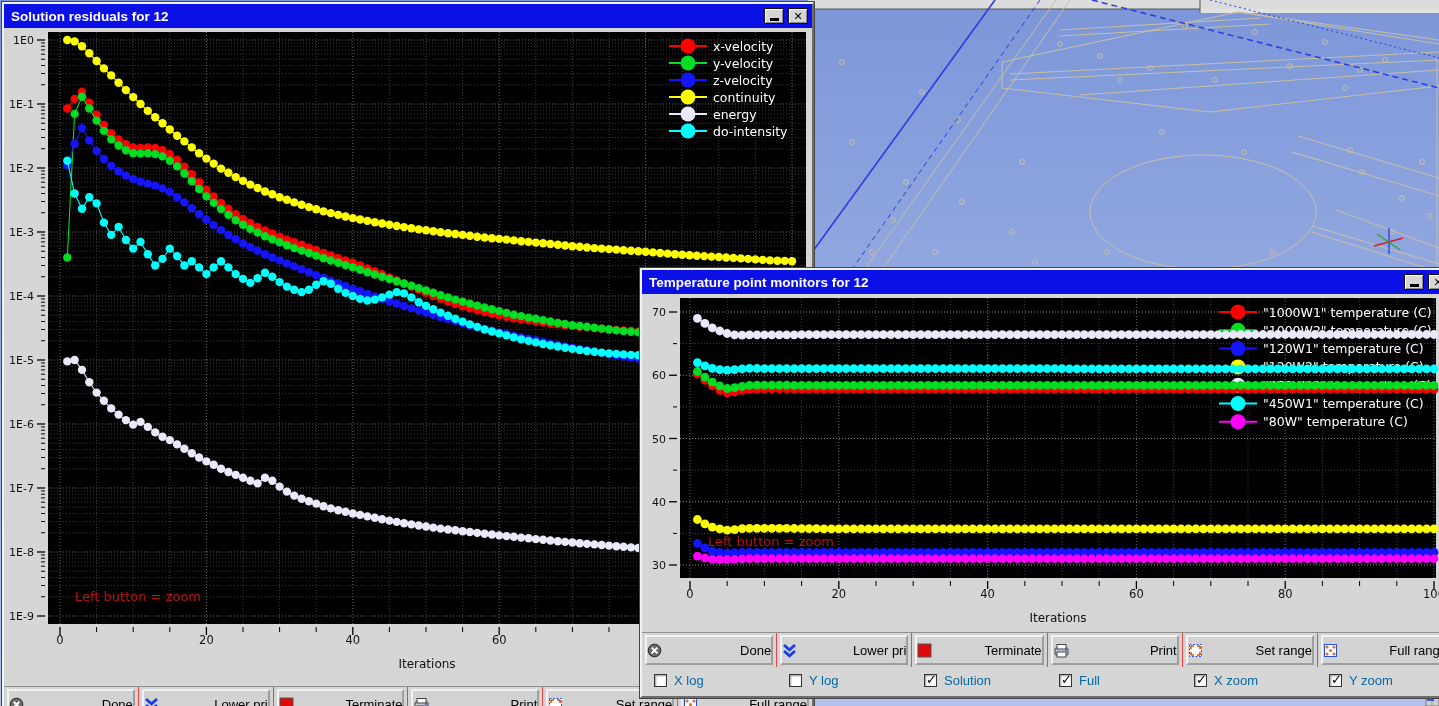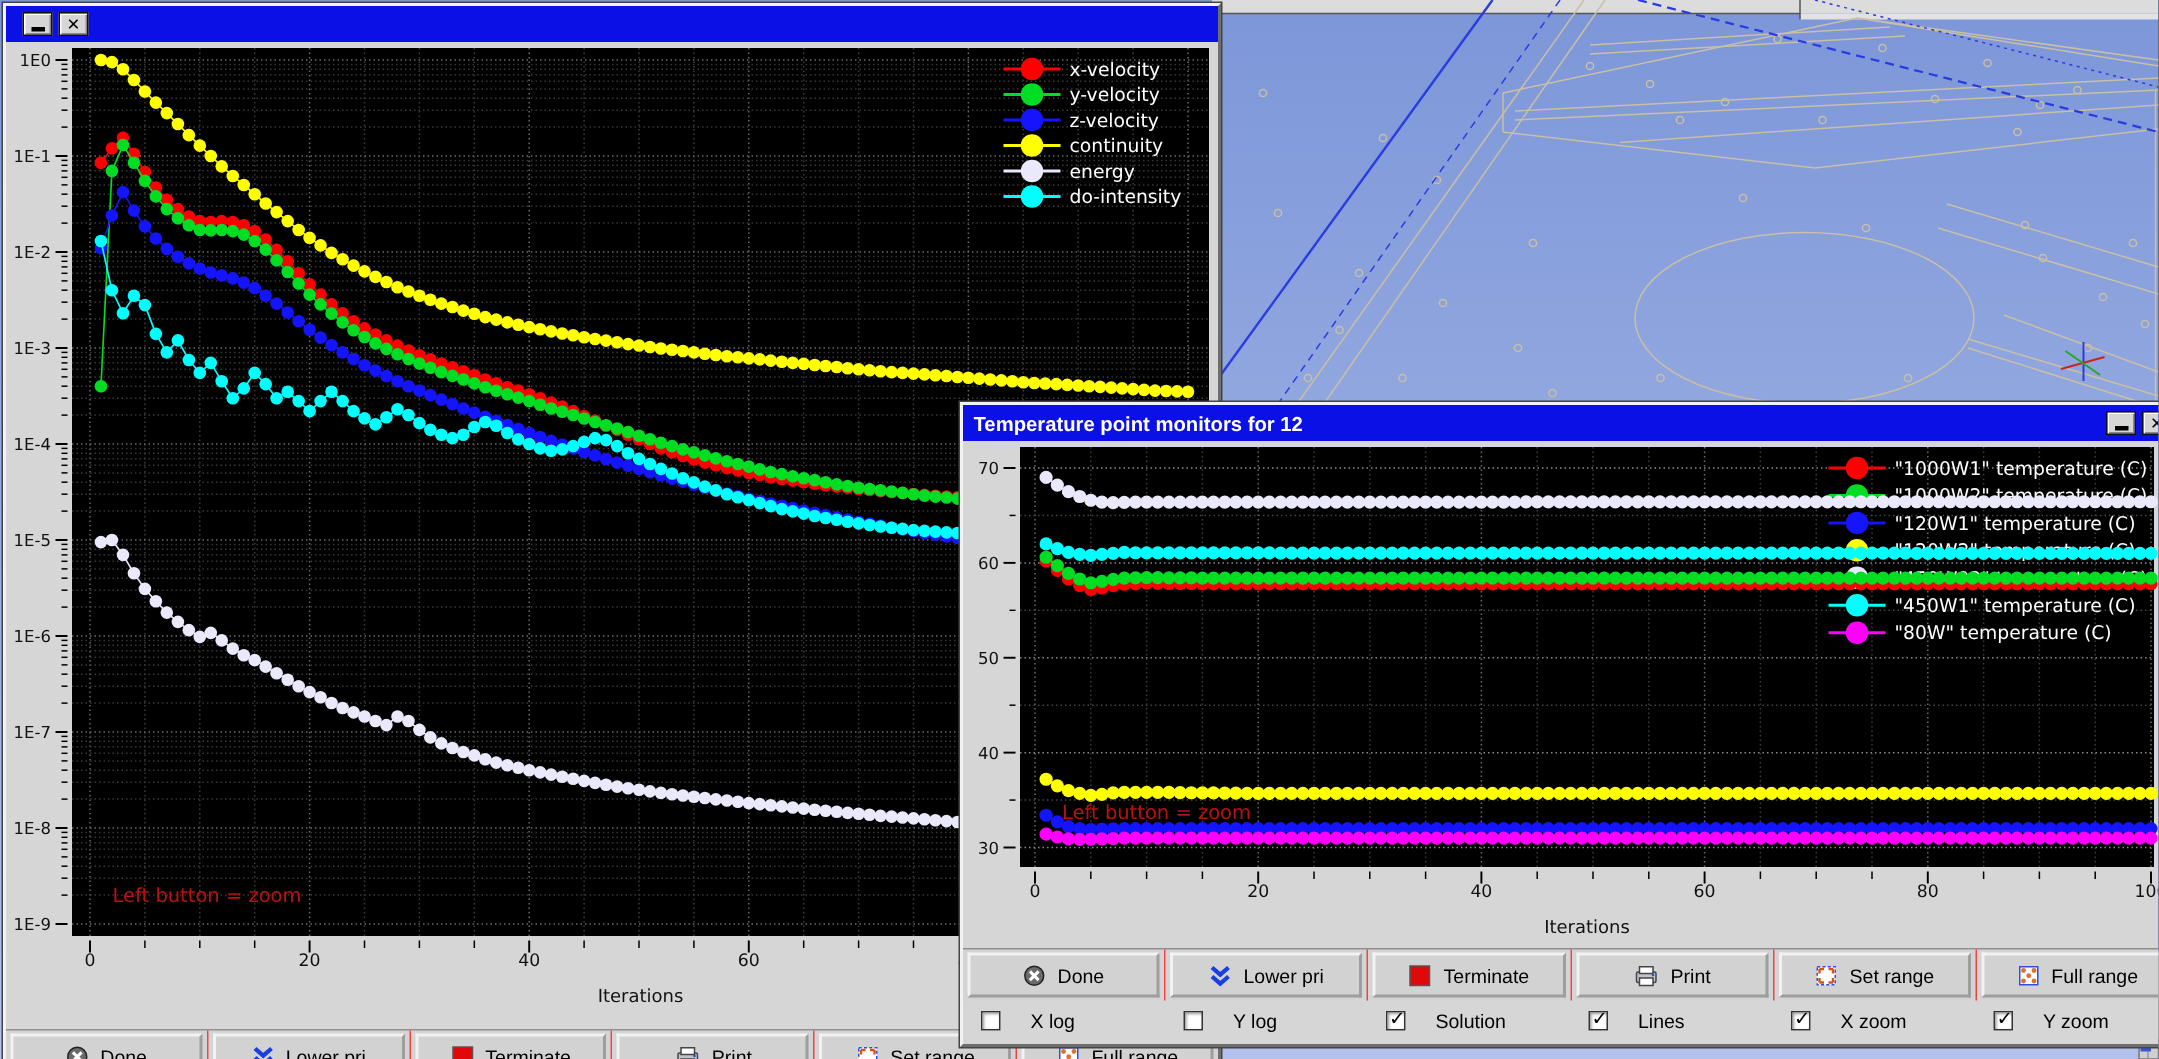"Solution residuals for 12" span.title { html: none -> <span>Solution residuals for 12</span> }
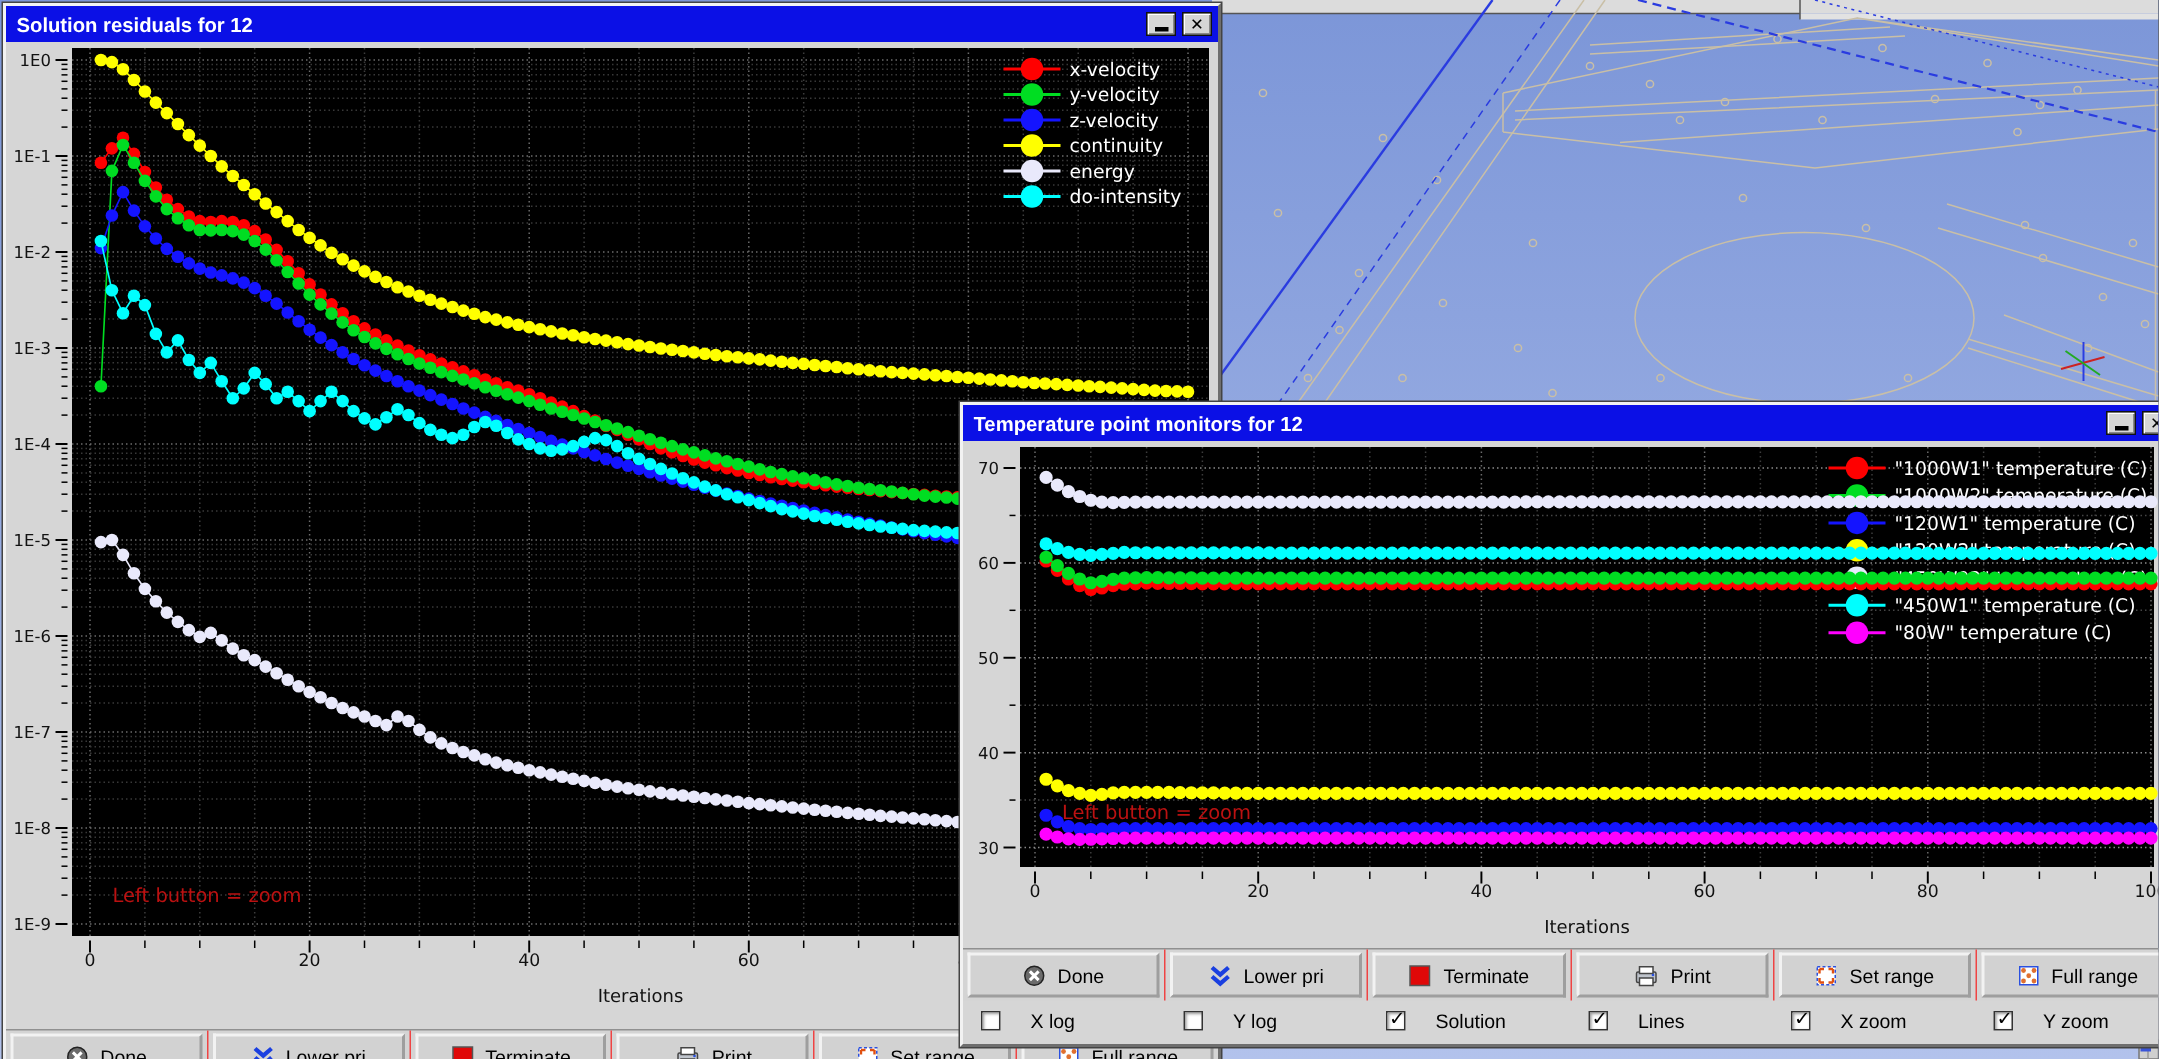"Done" .pbtn { justify-content: center -> space-between }
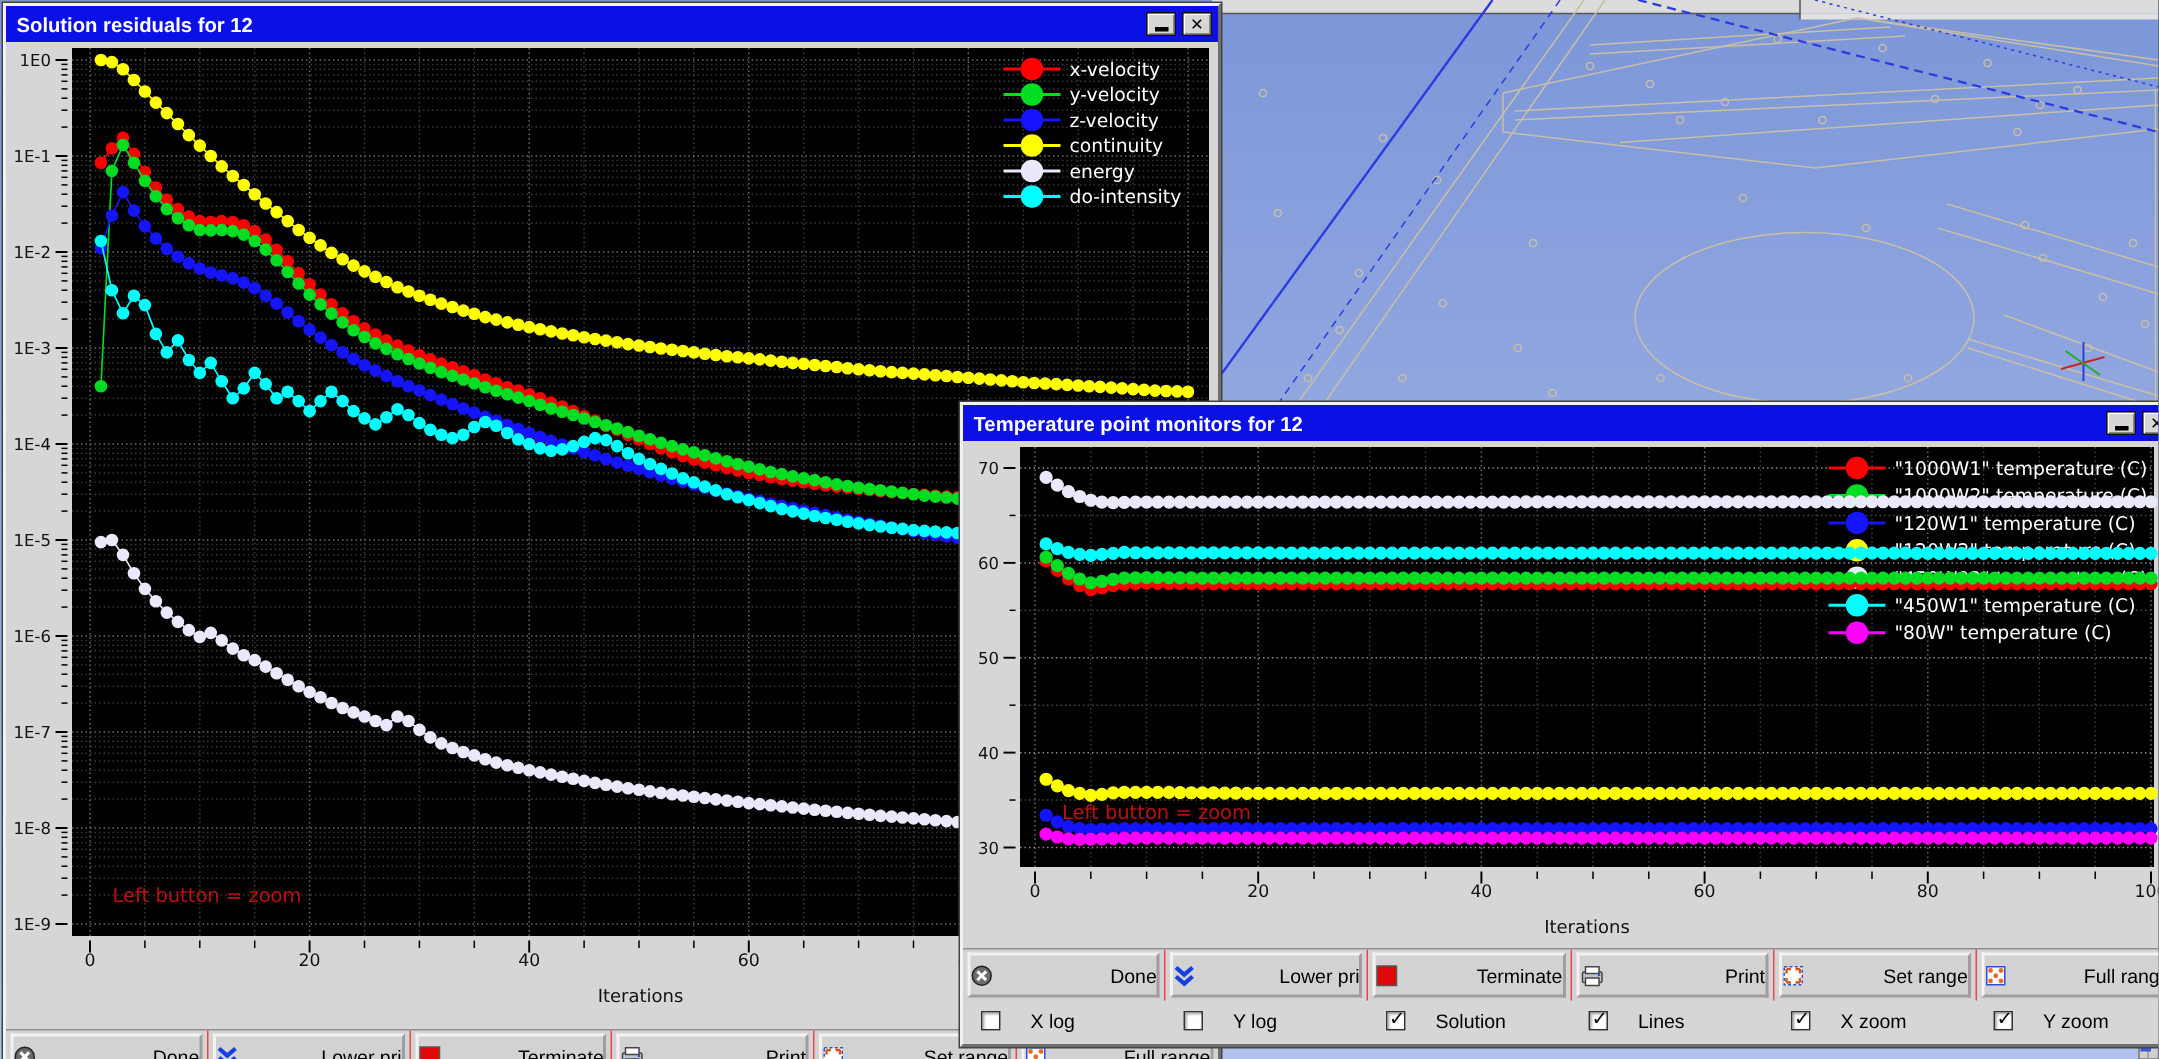"X log" .cbitem { color: #000000 -> #0369a1; gap: 20px -> 7px }
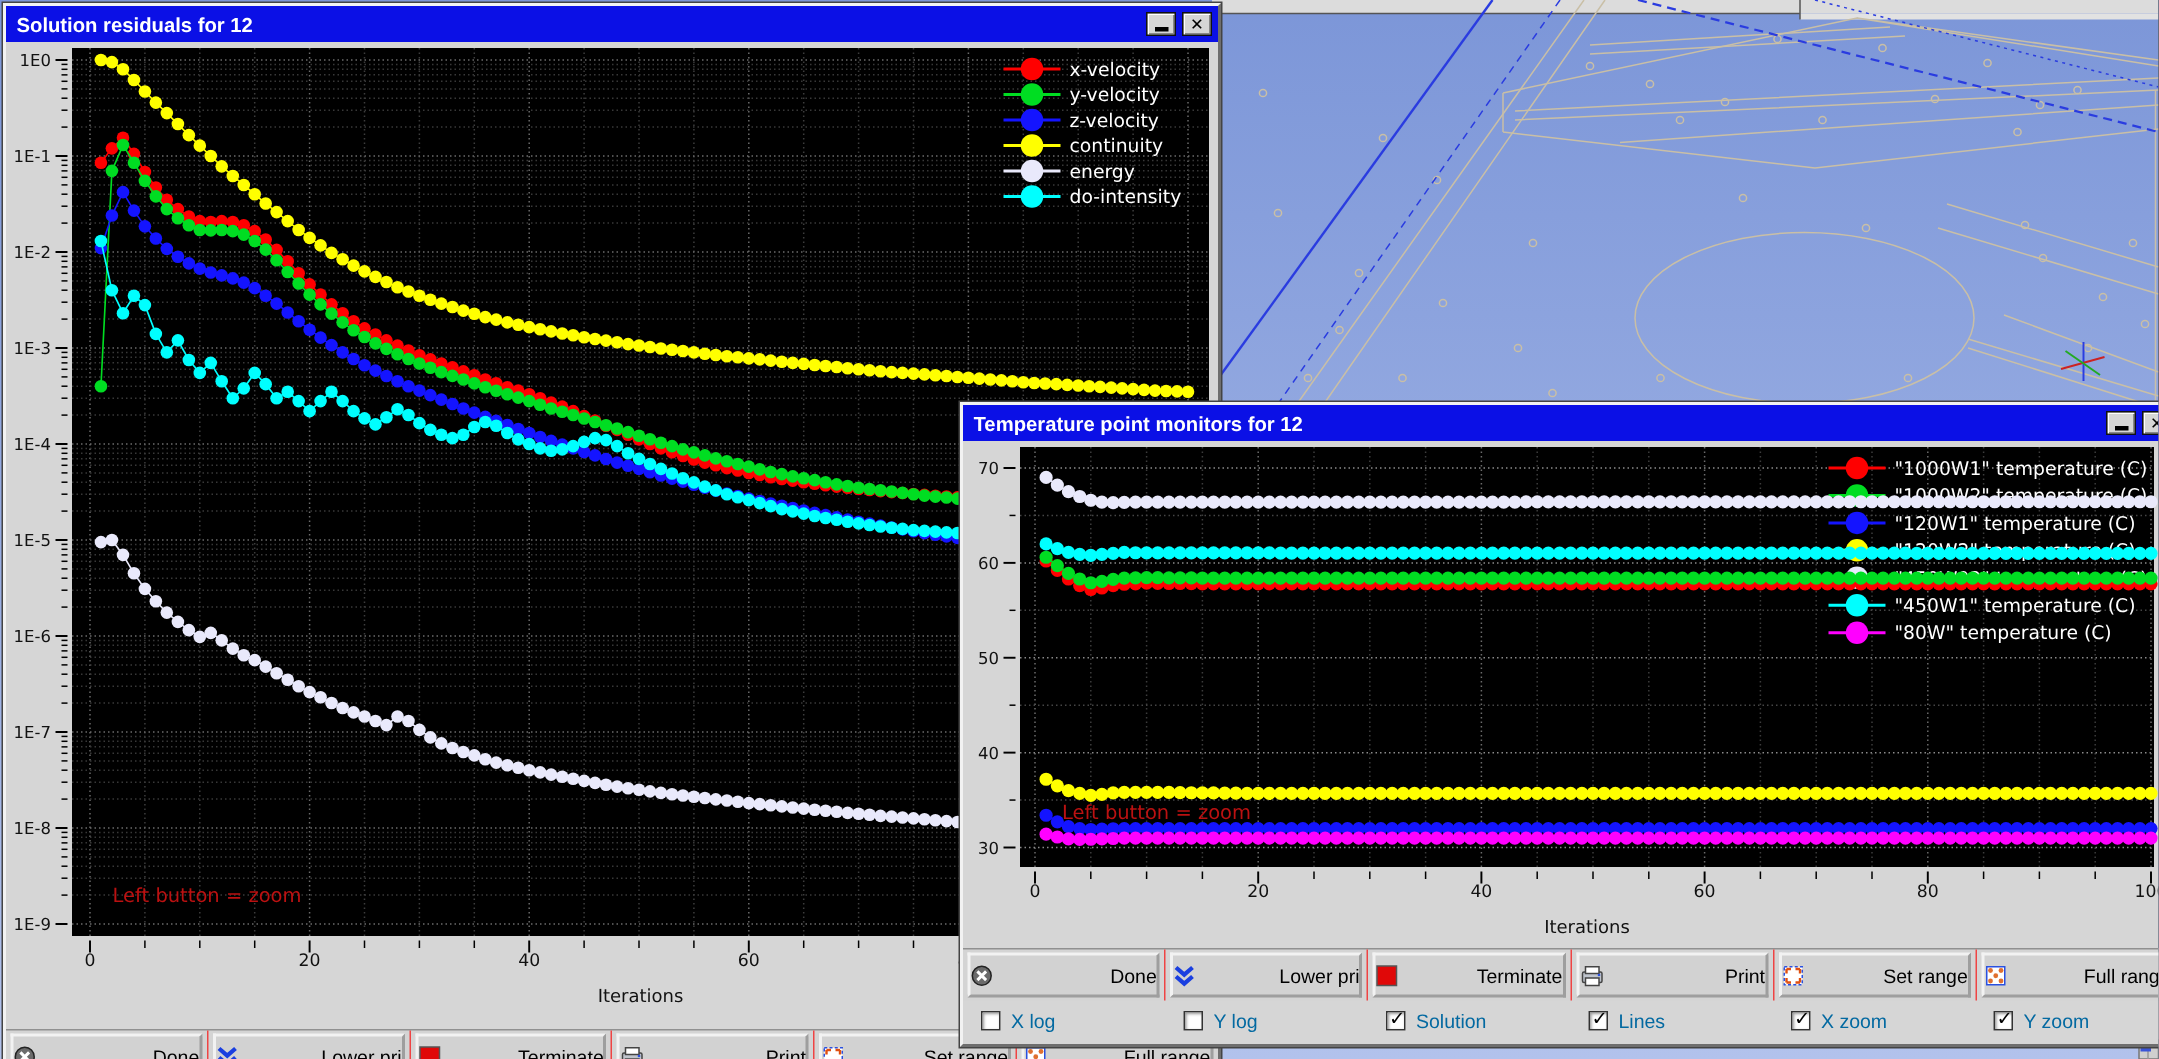"Lines" span { text: Lines -> Full }
